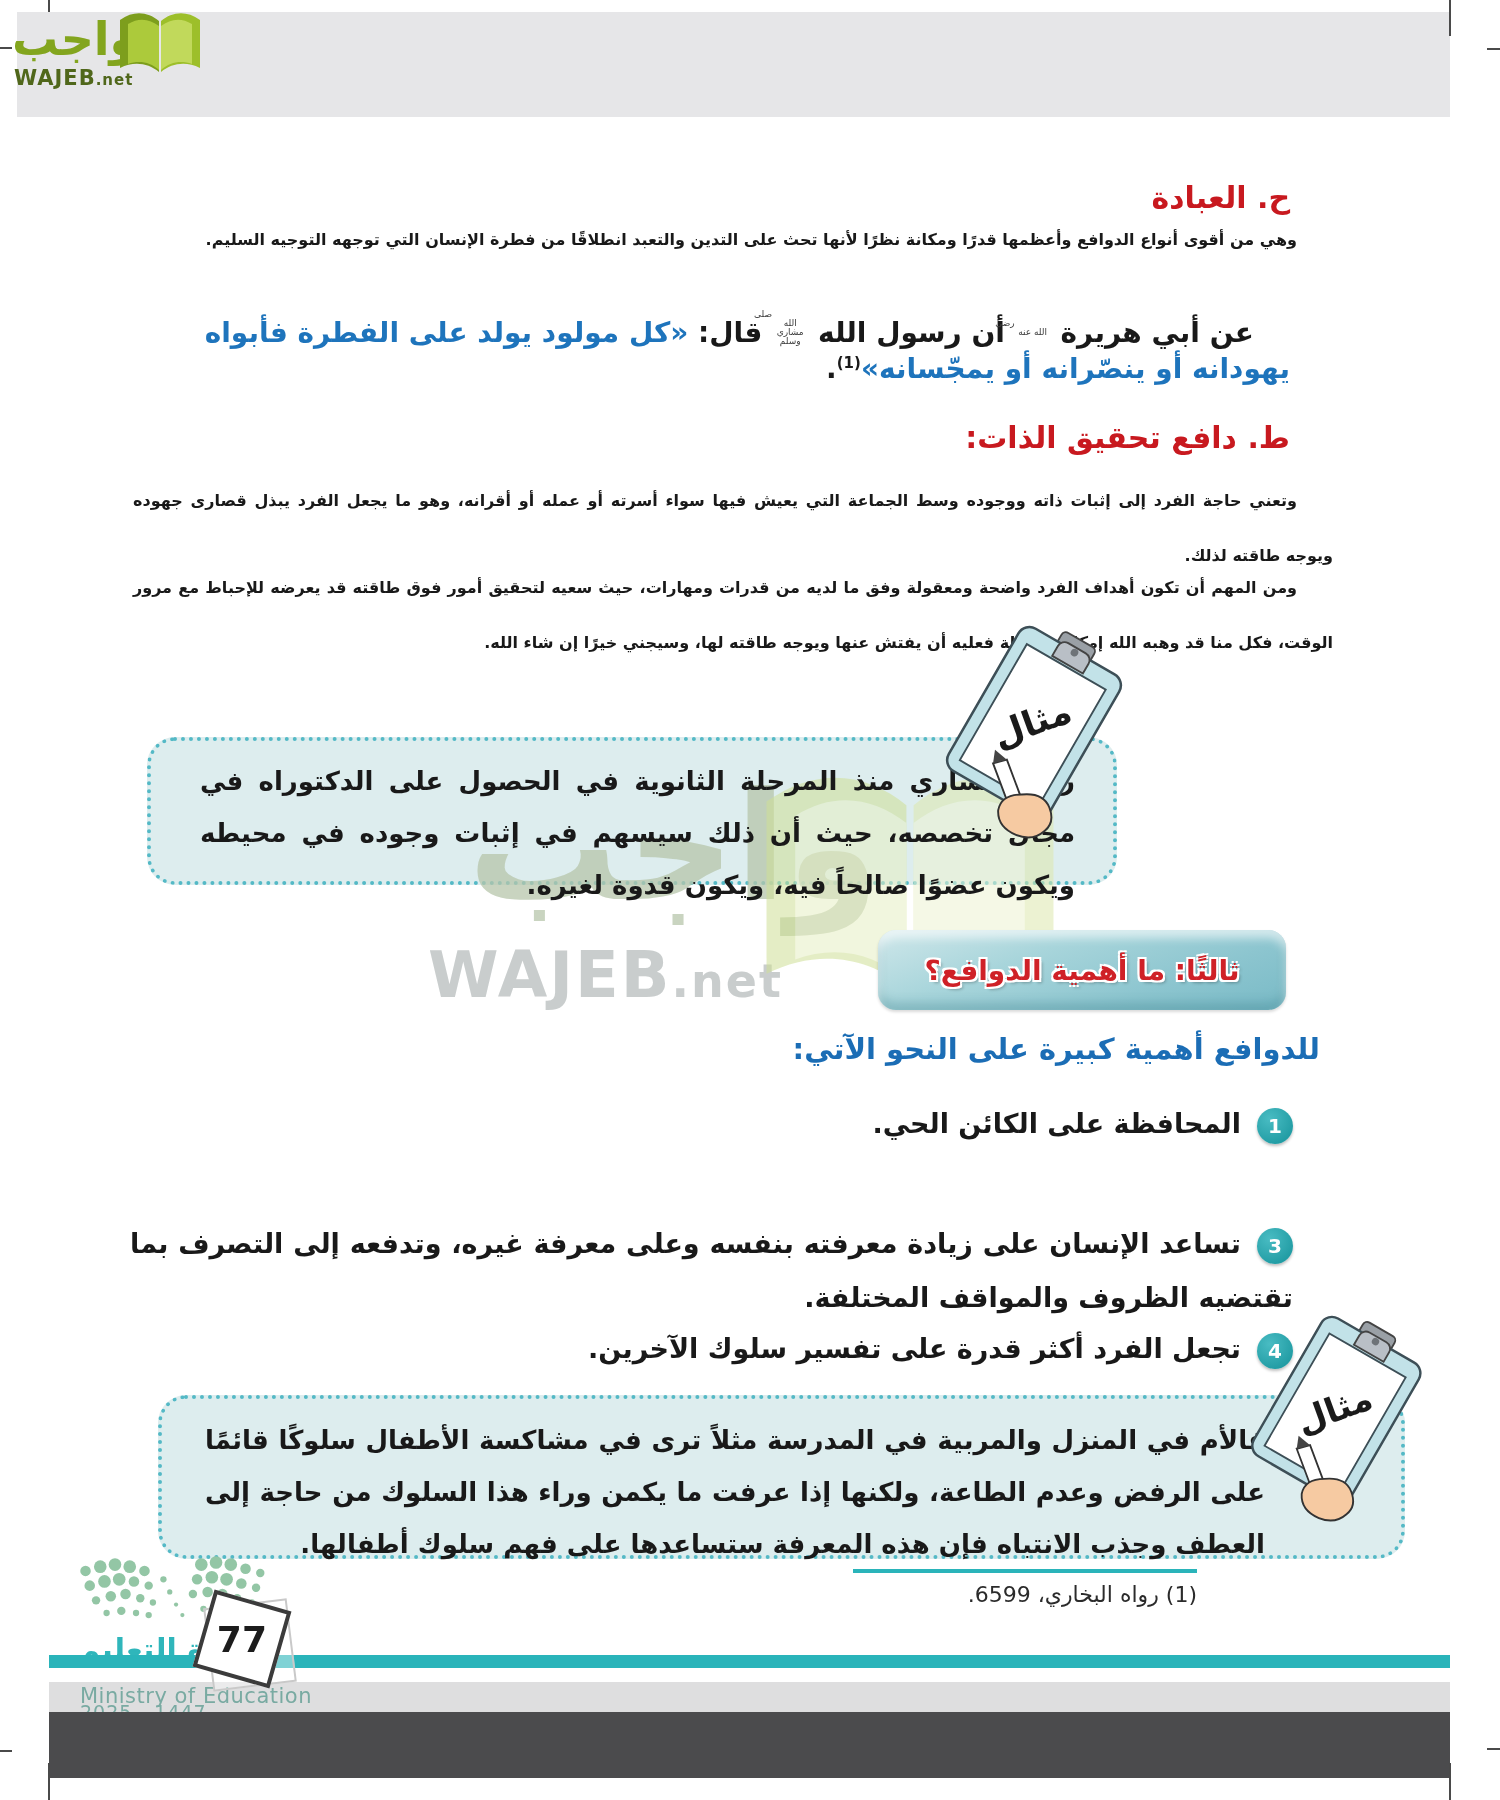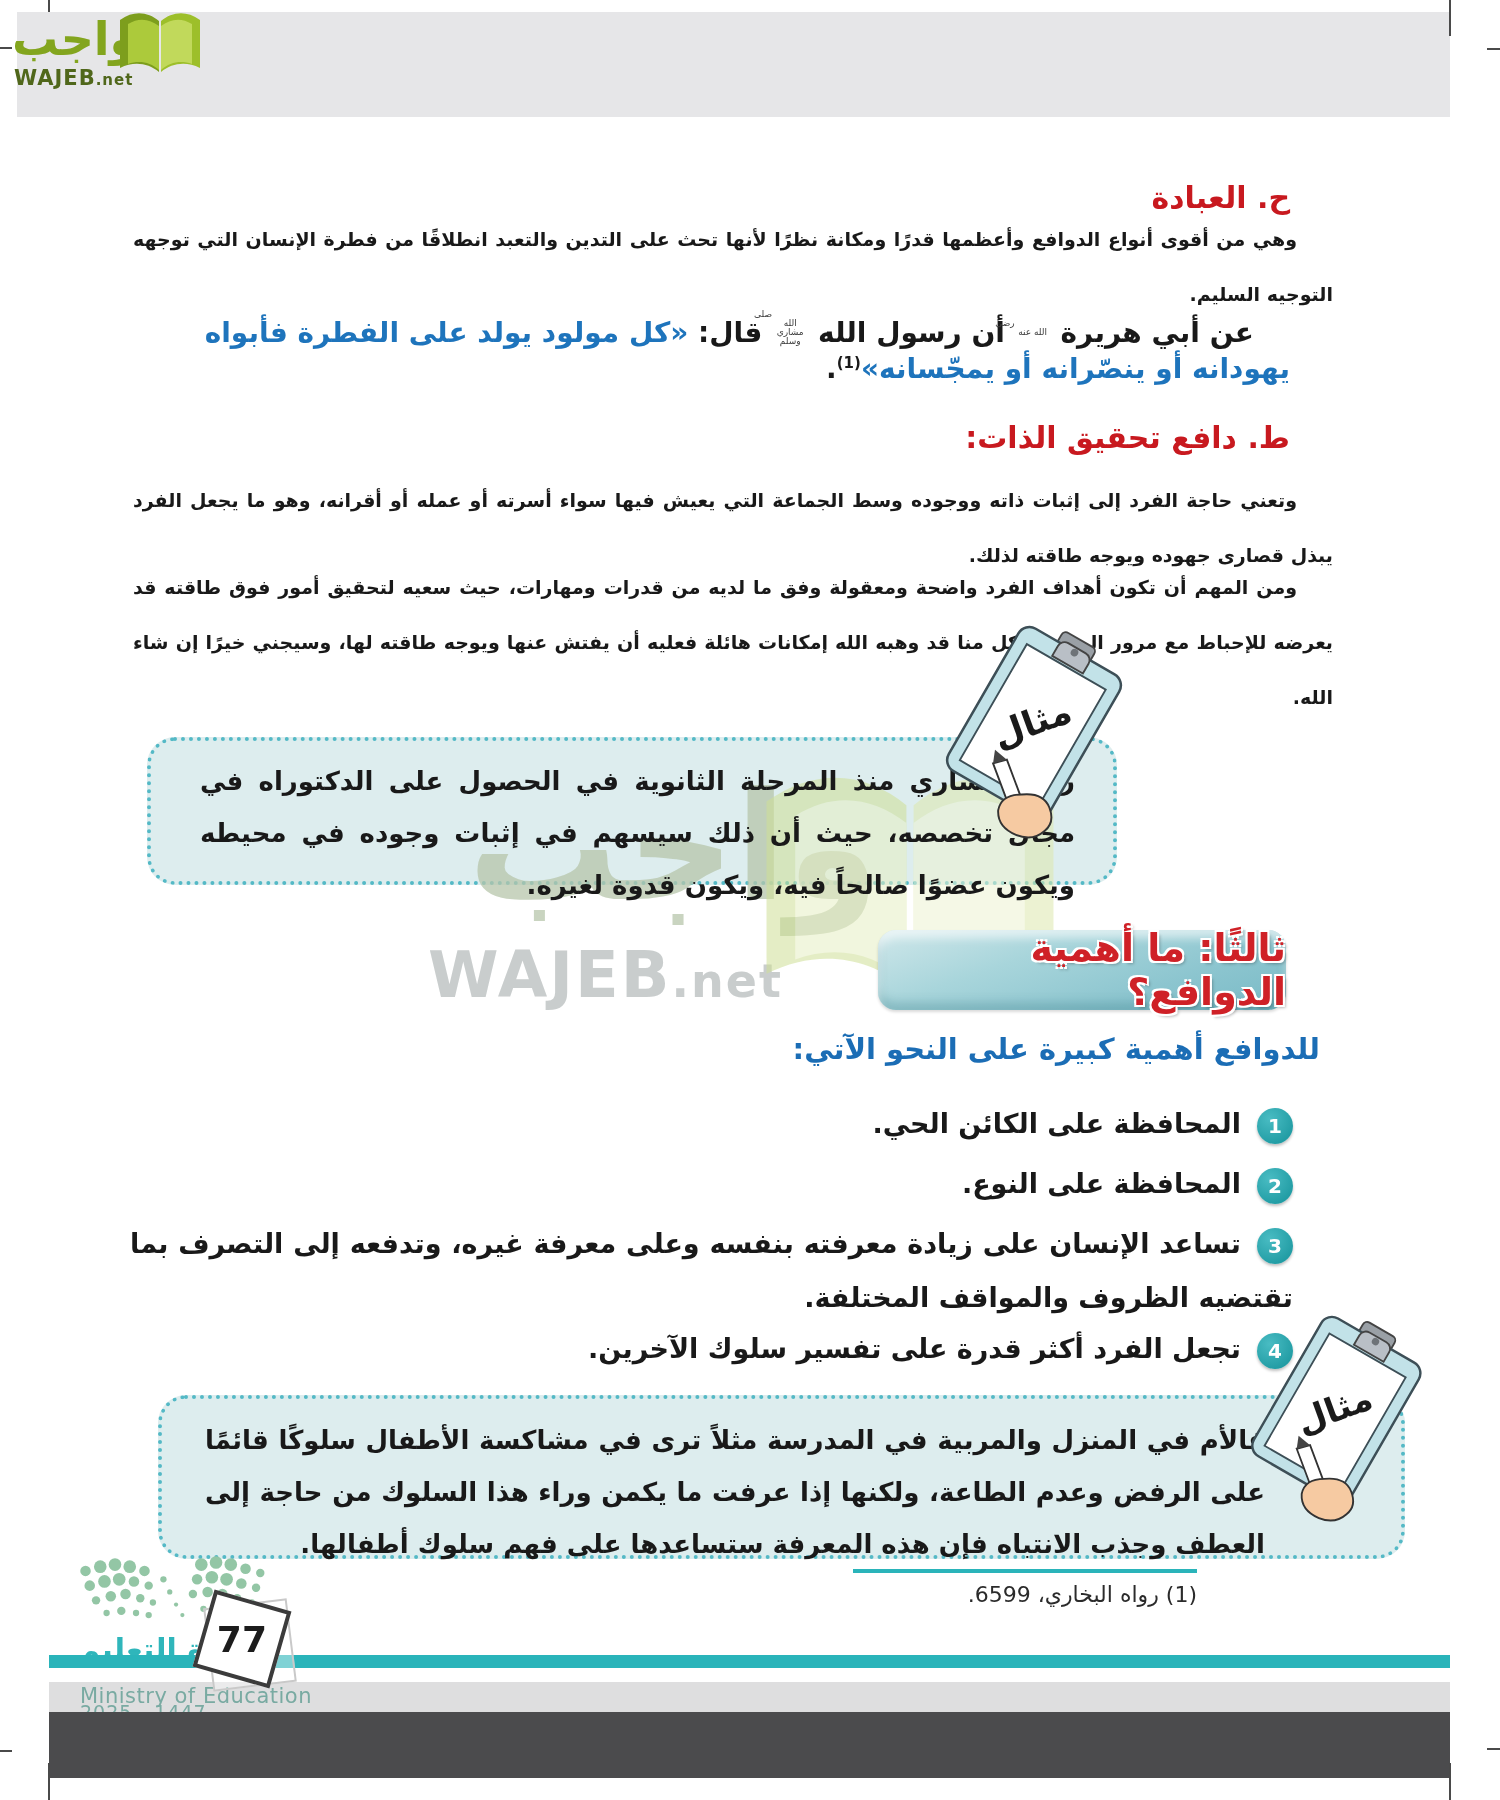"وهي من أقوى أنواع الدوافع" .body-p { font-size: 19px -> 16px }
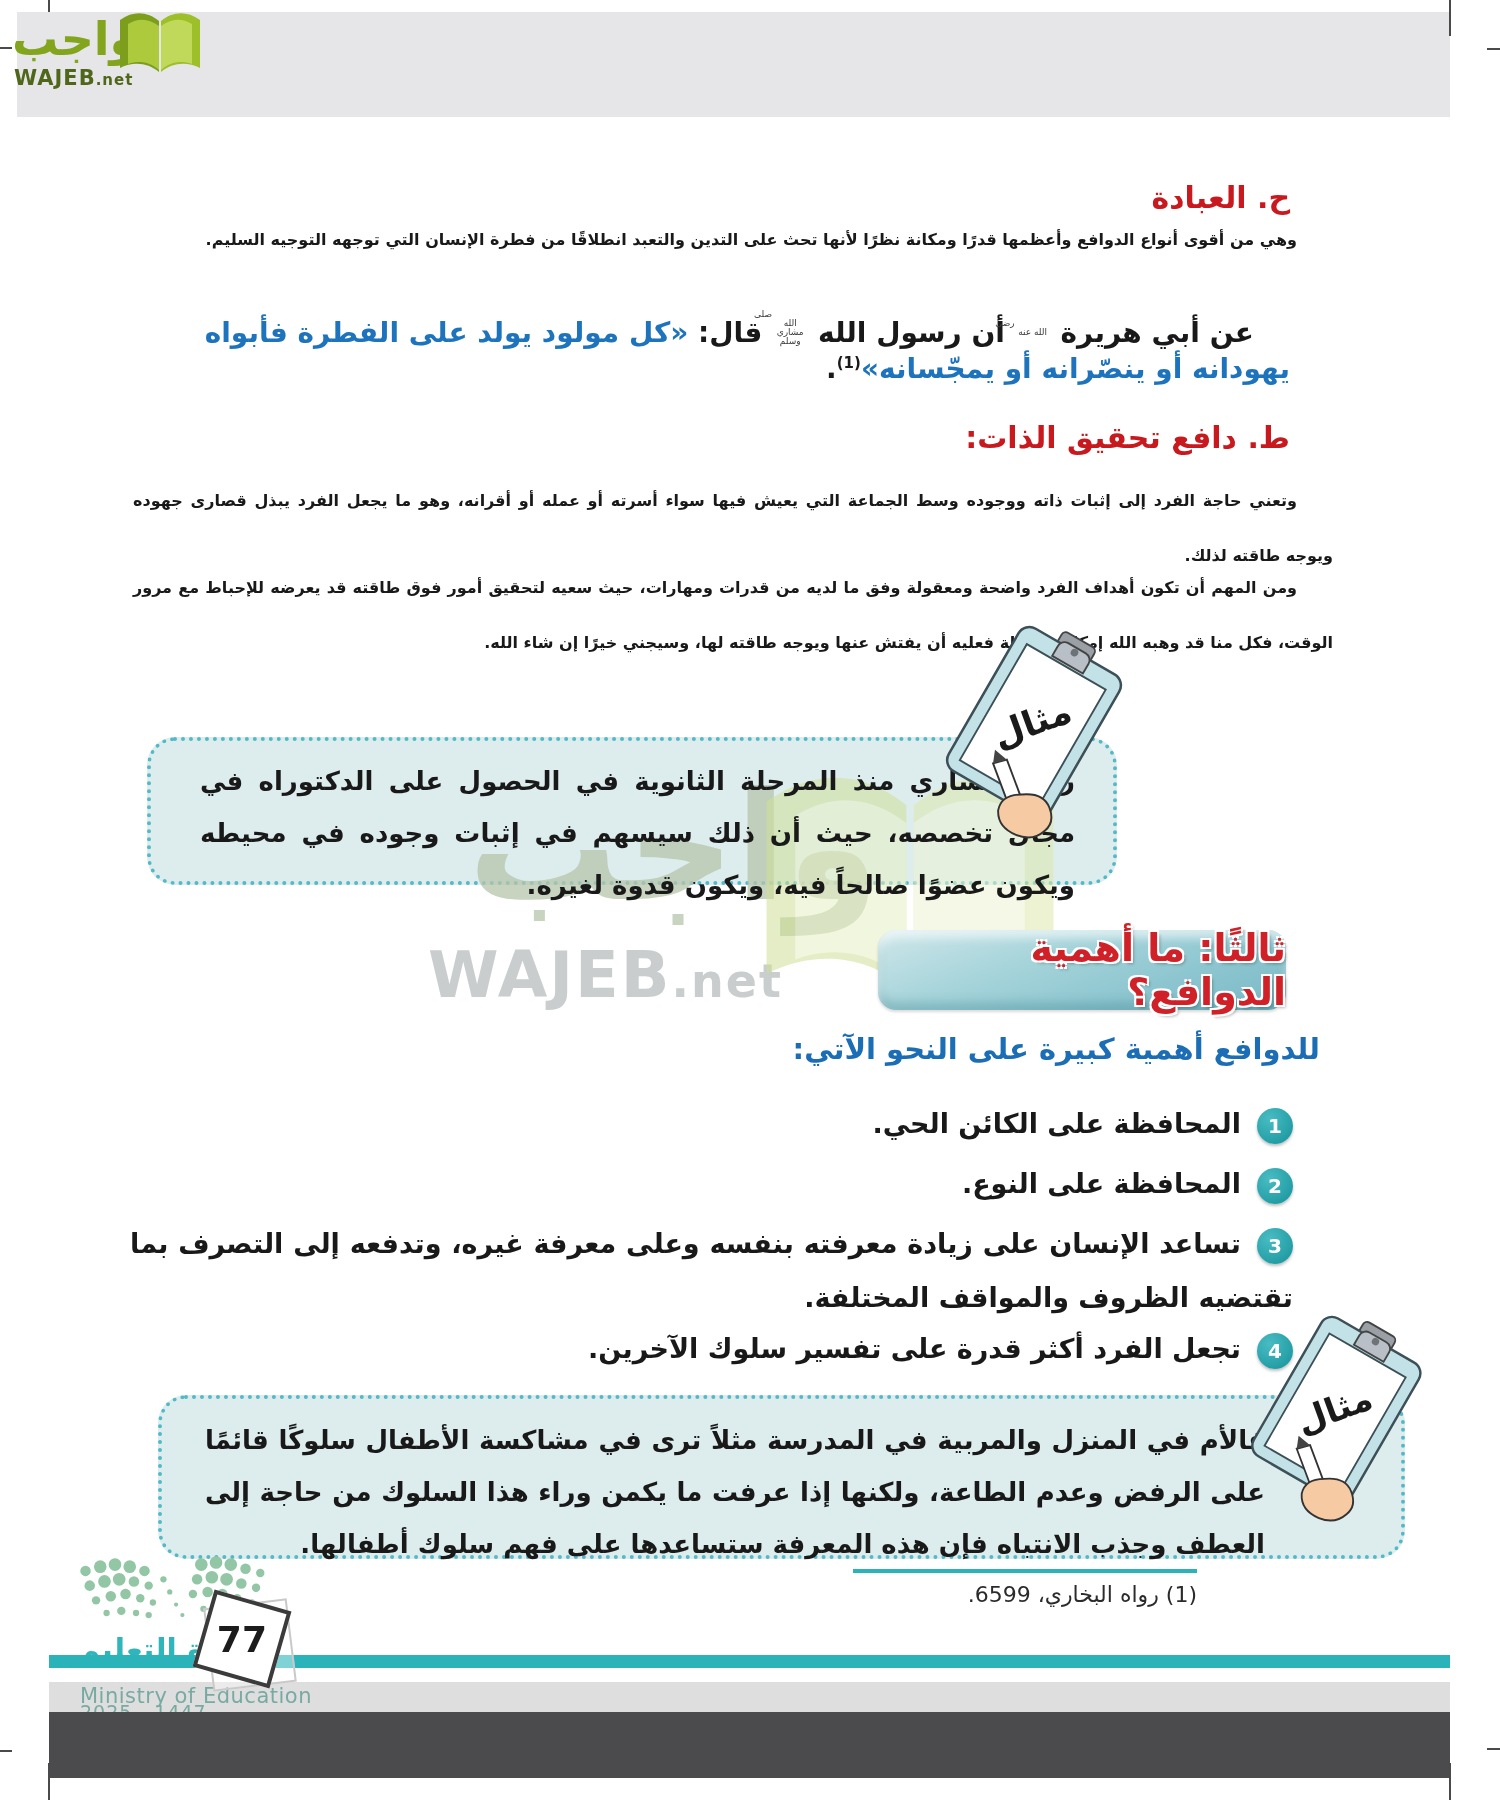"ثالثًا: ما أهمية الدوافع؟" .banner-text { font-size: 38px -> 28px }
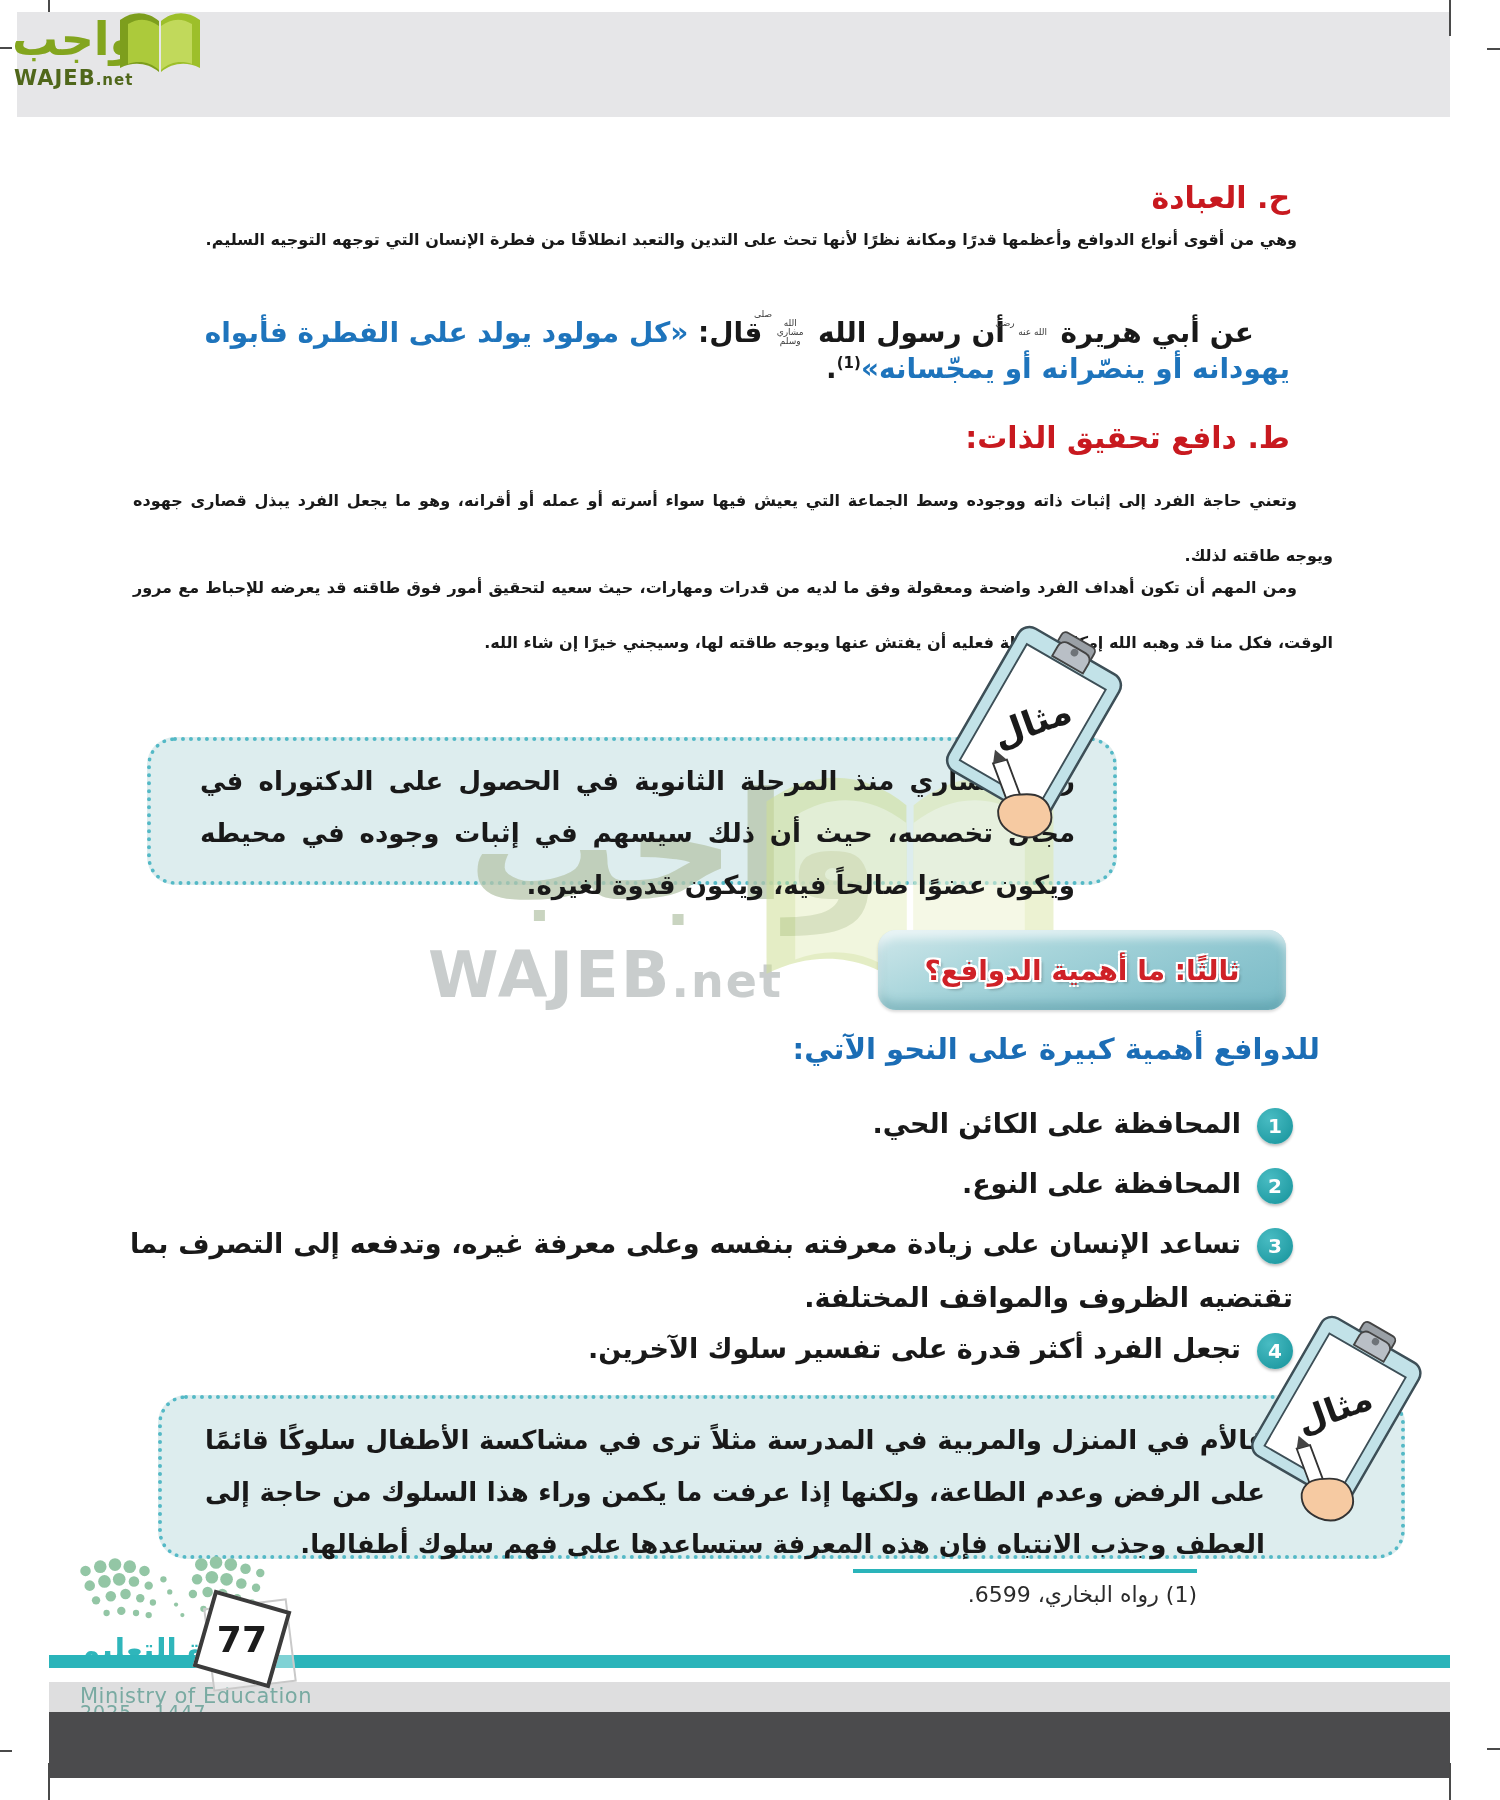"2المحافظة على النوع." div.abs { html: <div> <span>2</span><span>المحافظة على النوع.</span> </div> -> none }
